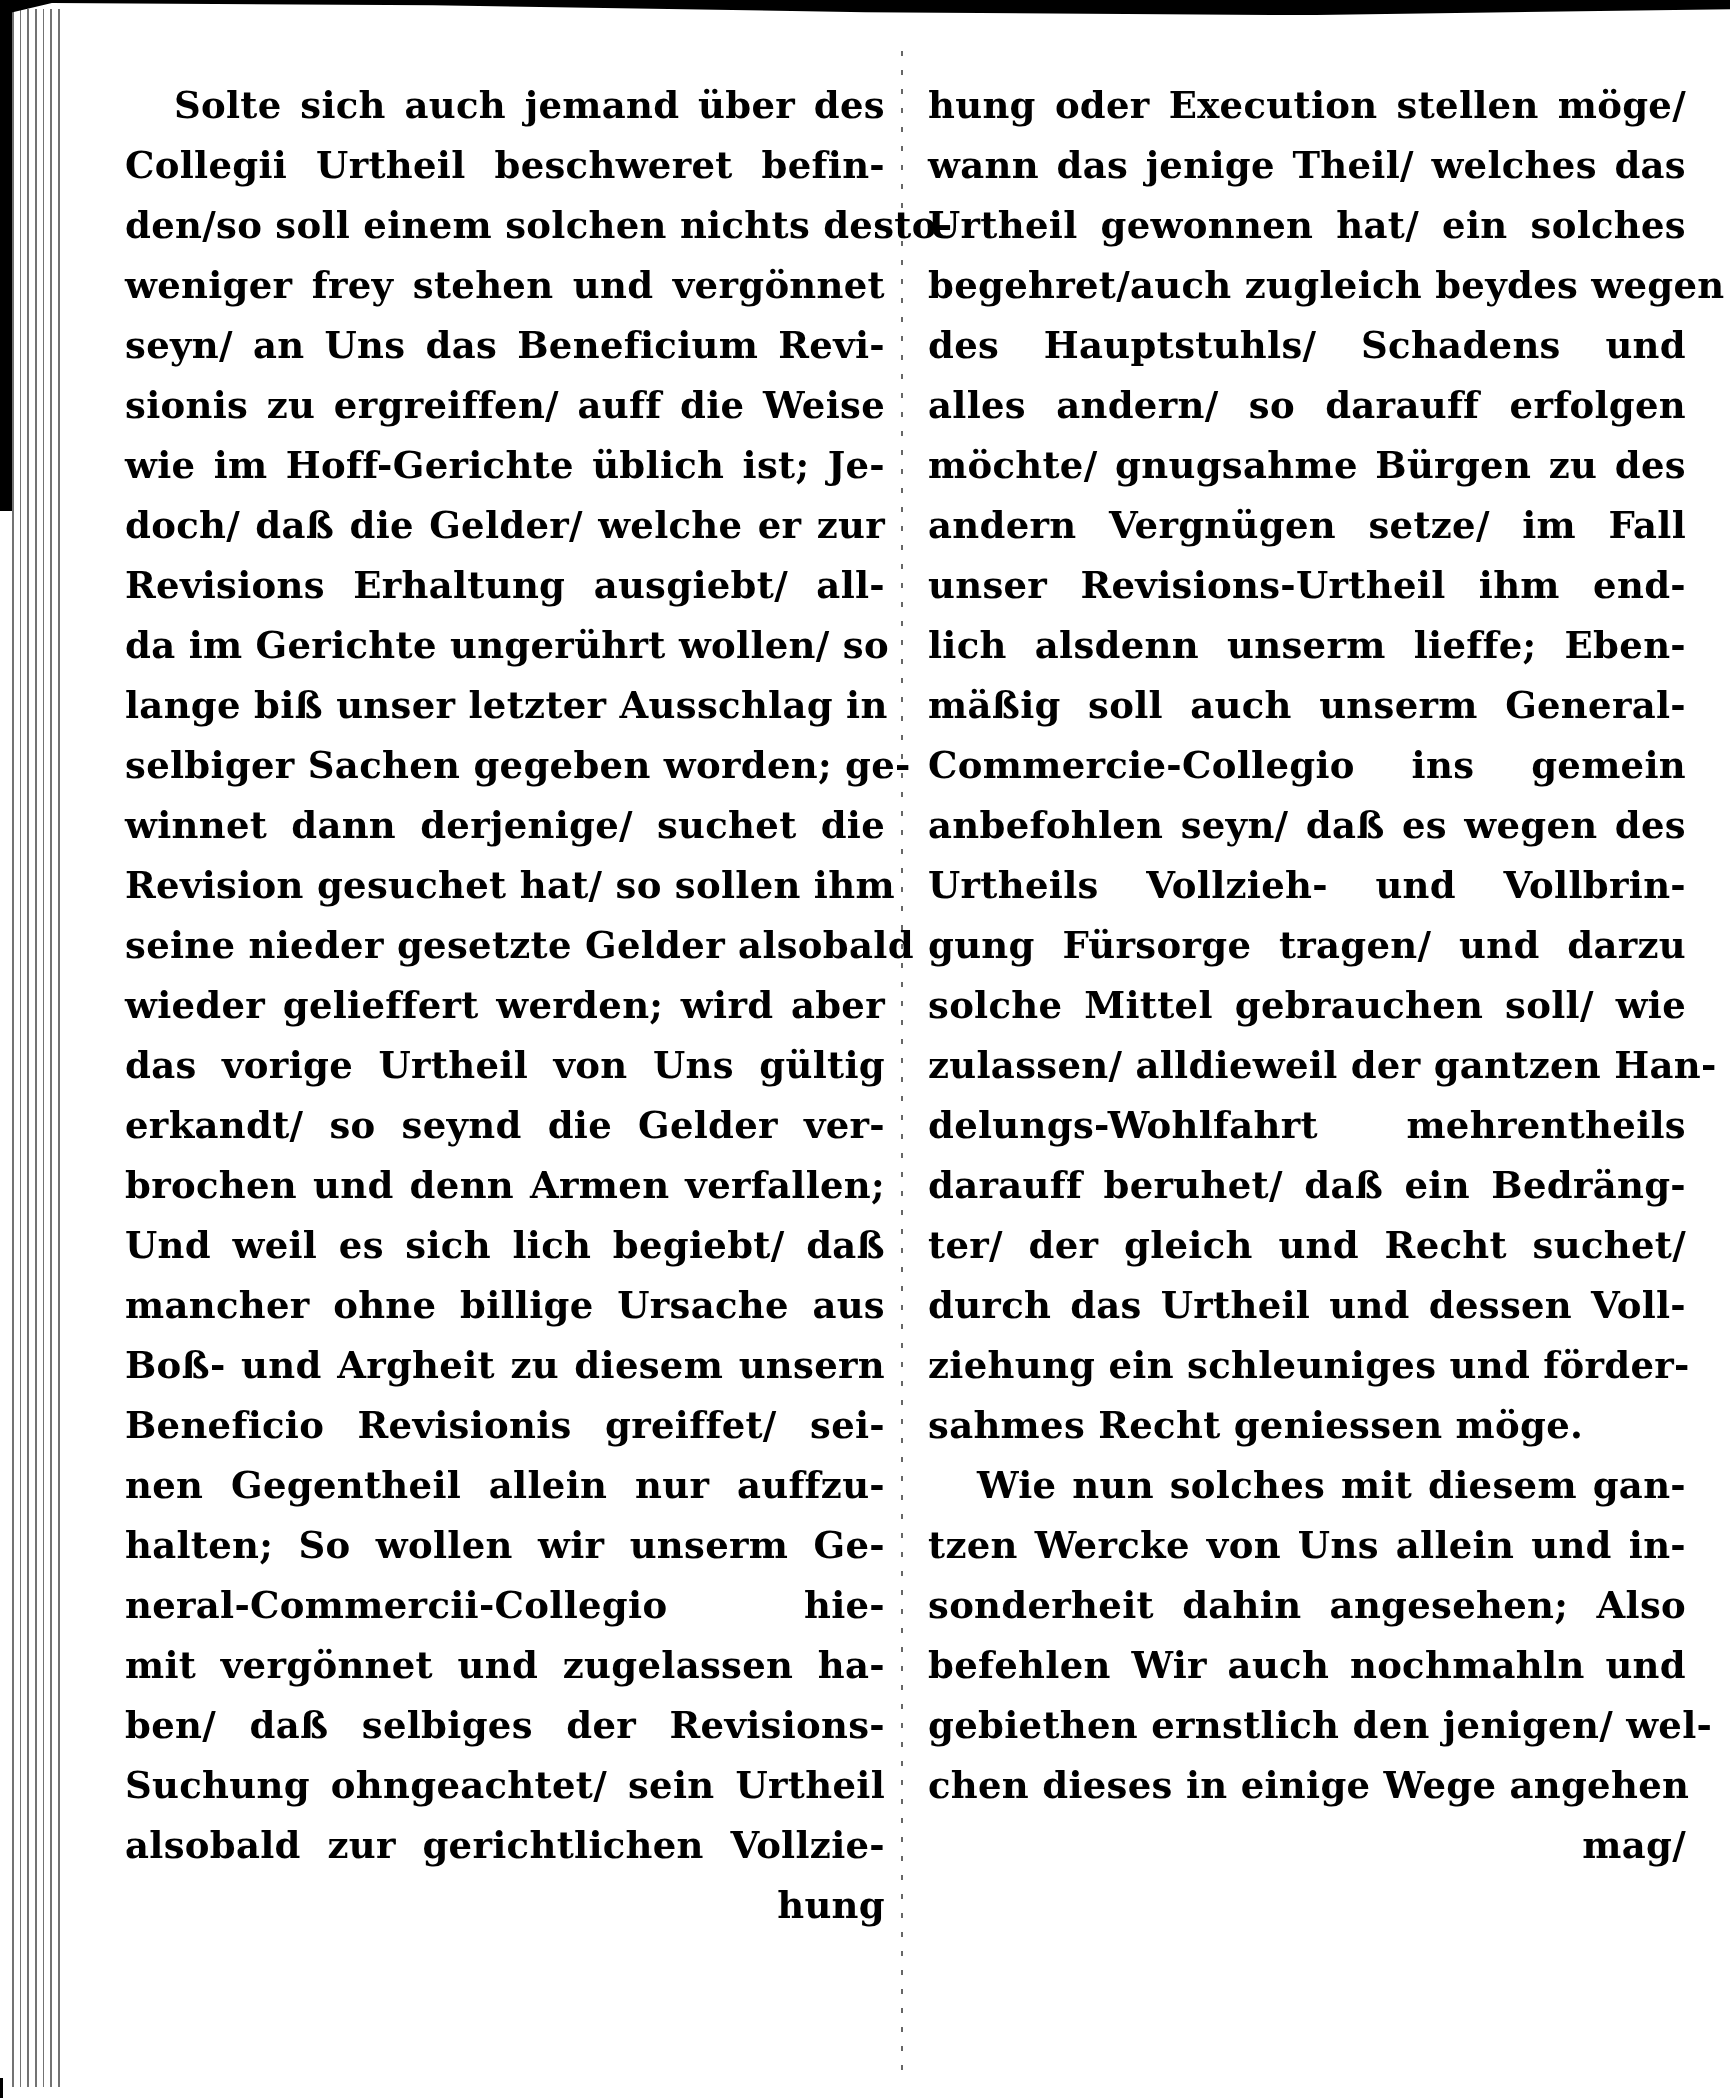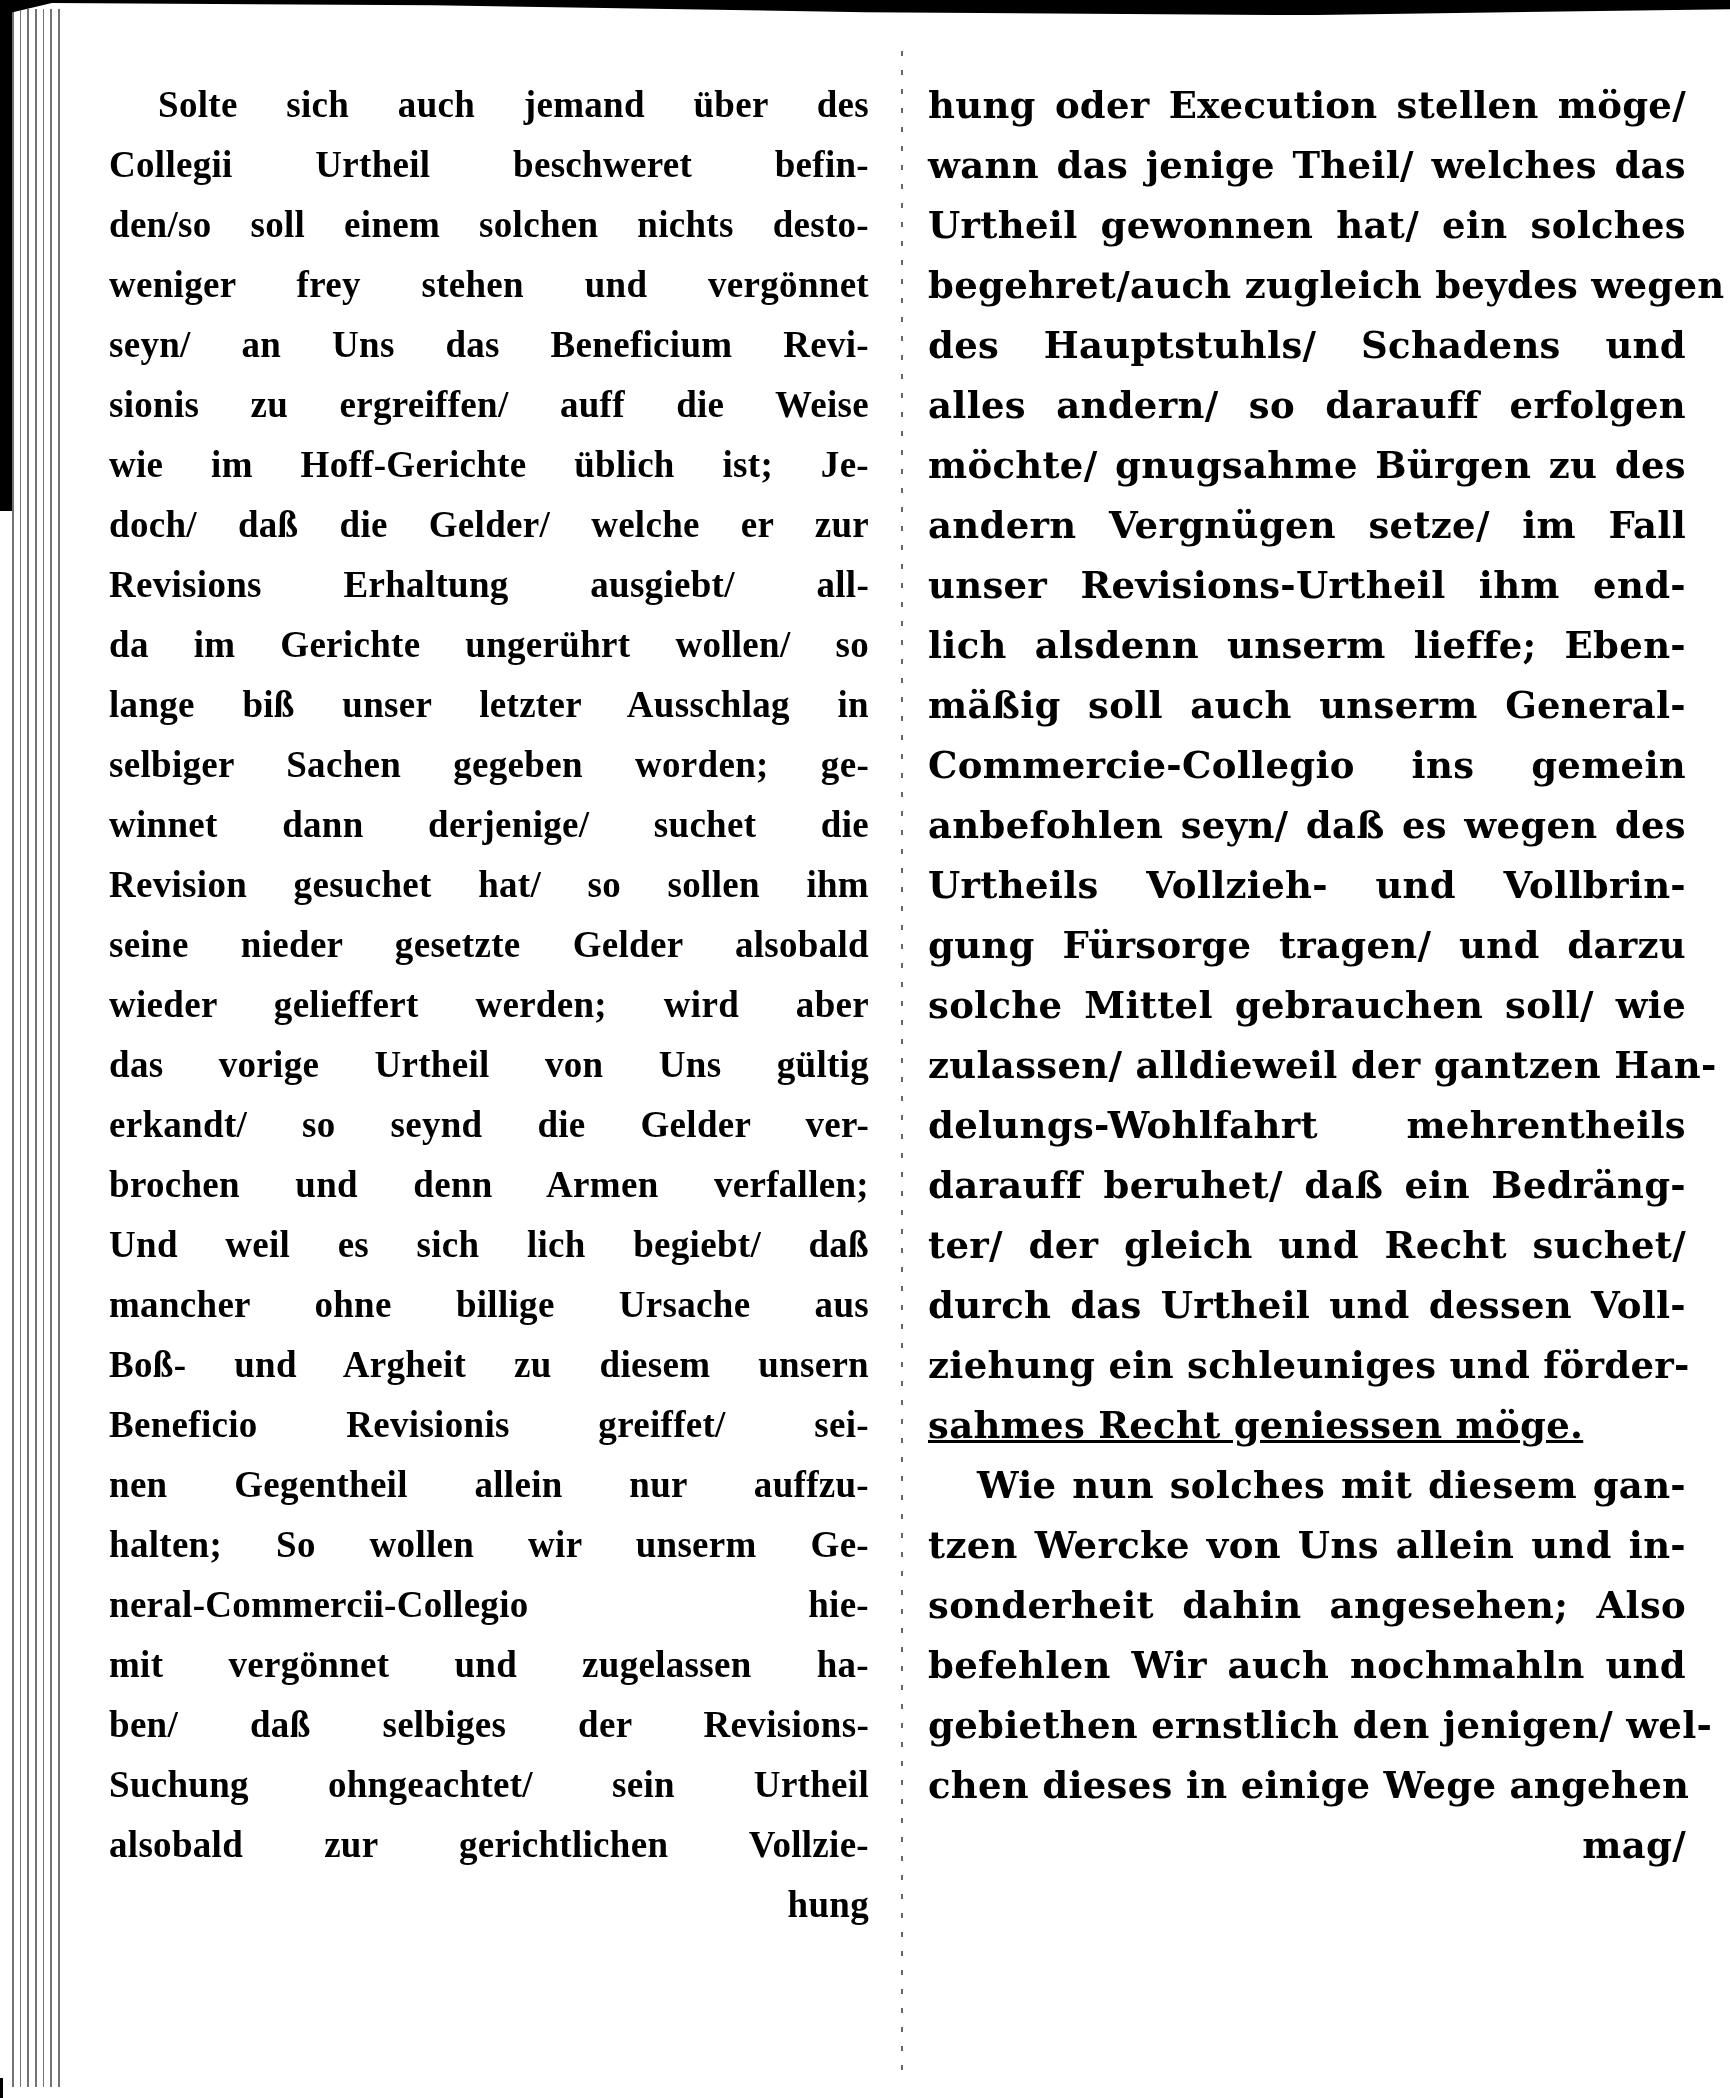"Solte sich auch jemand über" .page-left { font-family: Liberation Serif, serif -> none; left: 109px -> 125px }
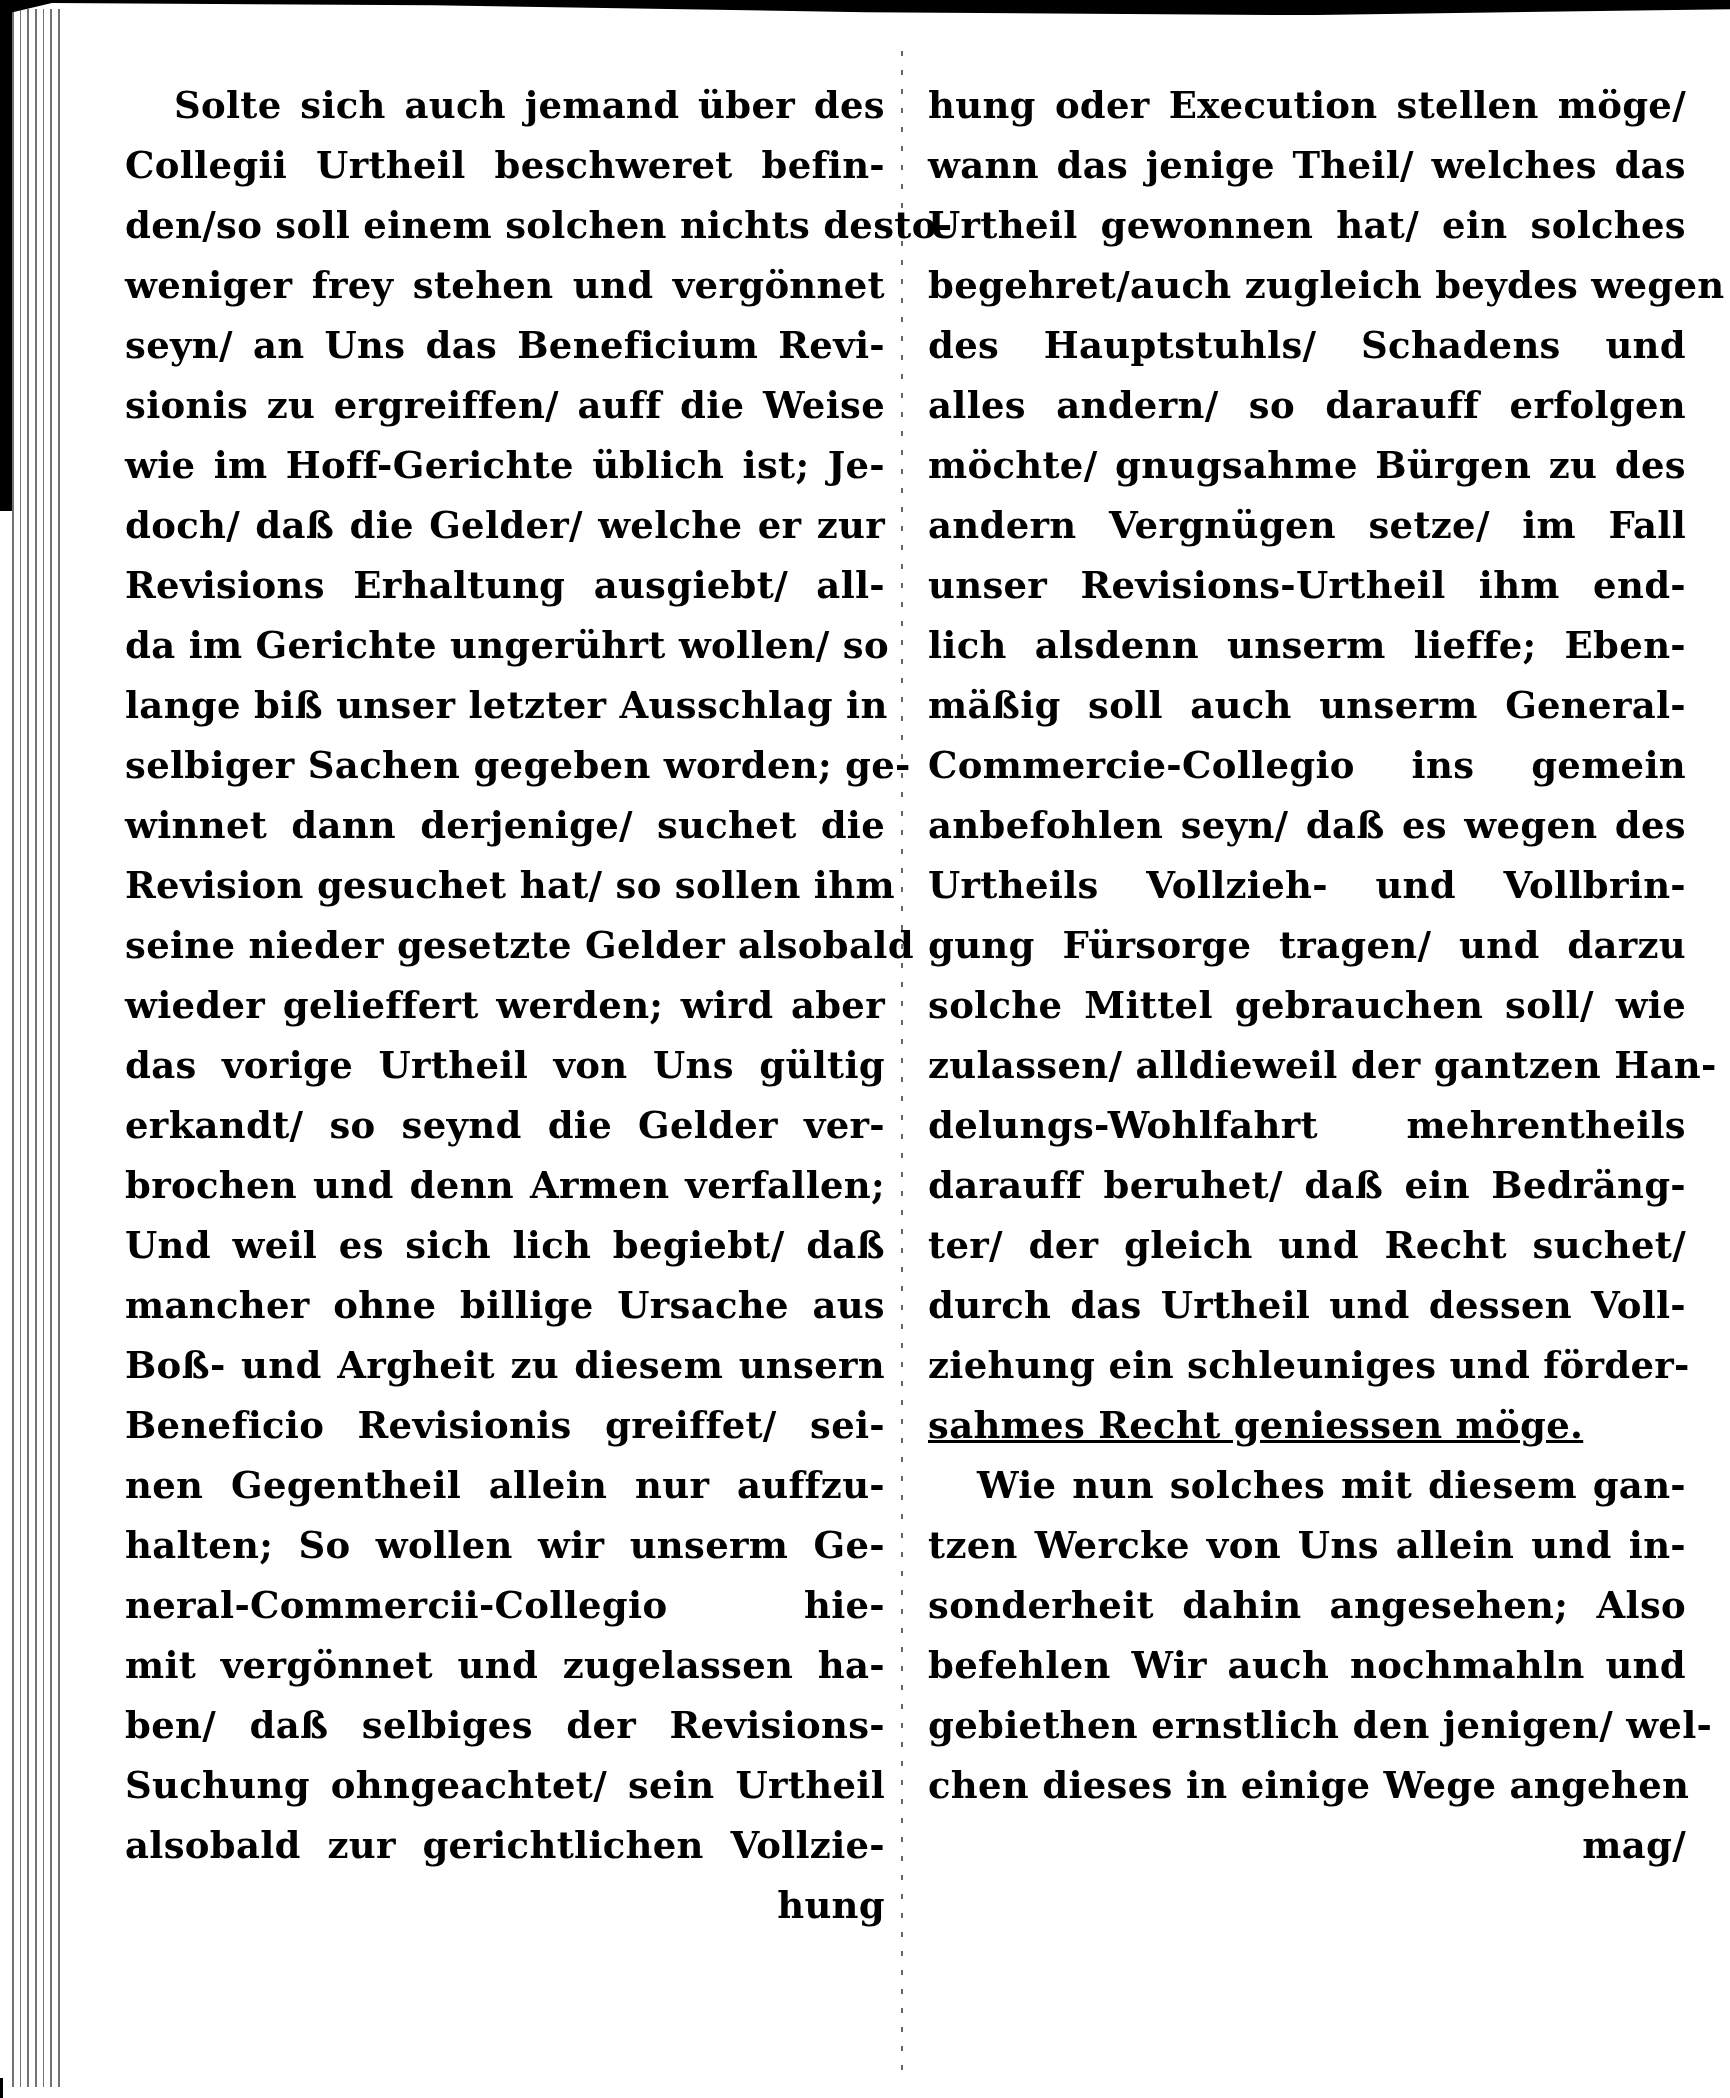"sahmes Recht geniessen möge." .line.last { text-decoration: underline -> none }
